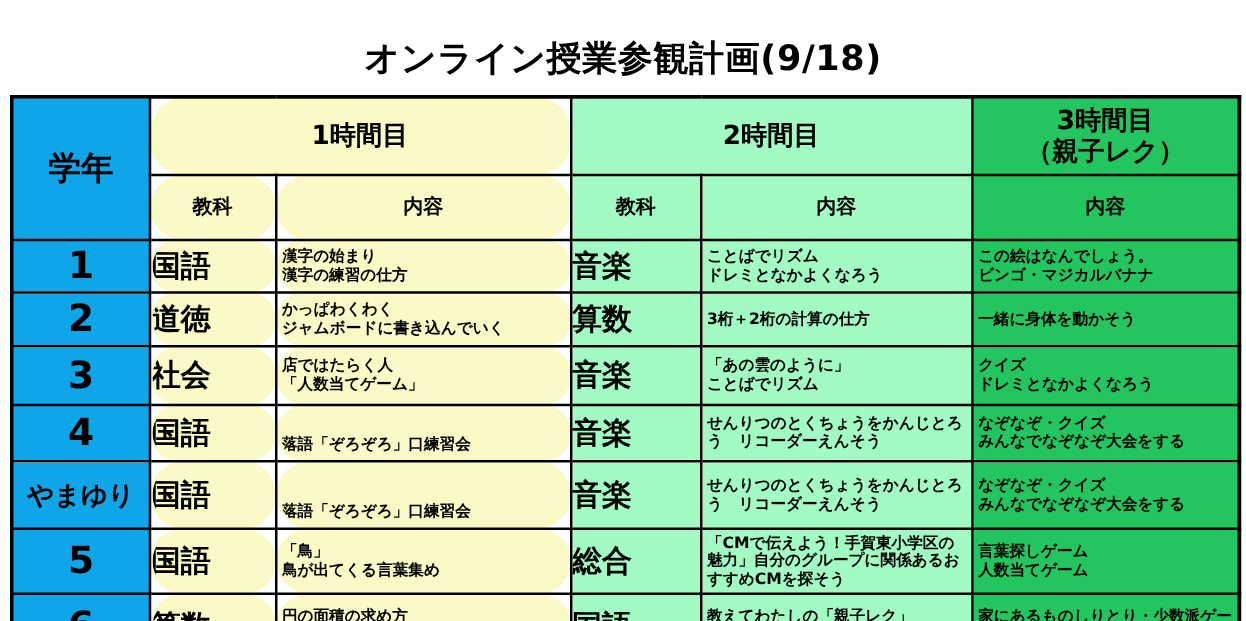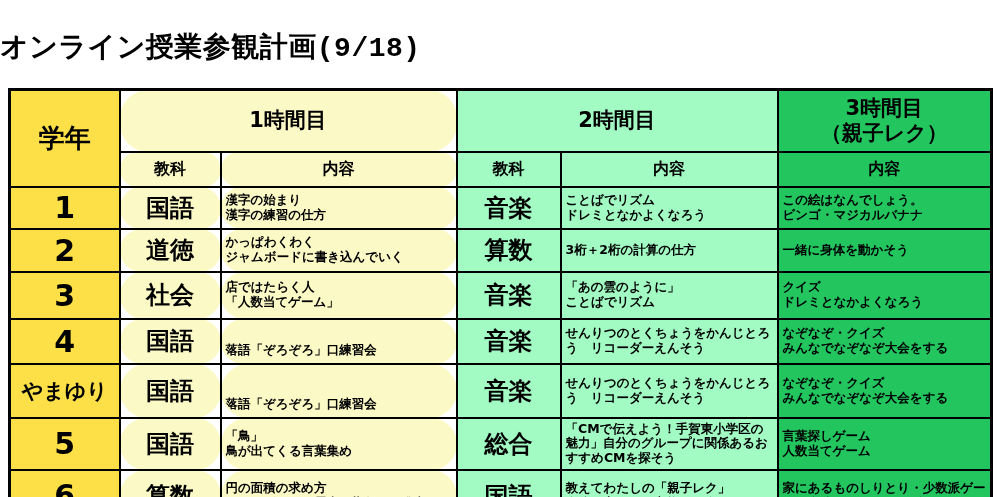"オンライン授業参観計画(9/18)" .title { font-family: Liberation Mono, monospace -> none; padding-bottom: 22px -> 10px; text-align: none -> center }
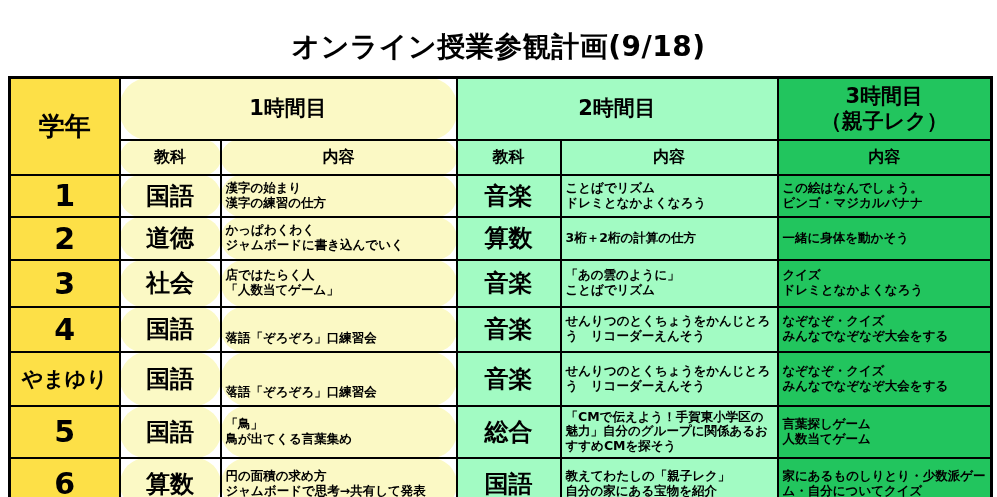"学年" .bg-white { background: #fde047 -> #0ea5e9 }
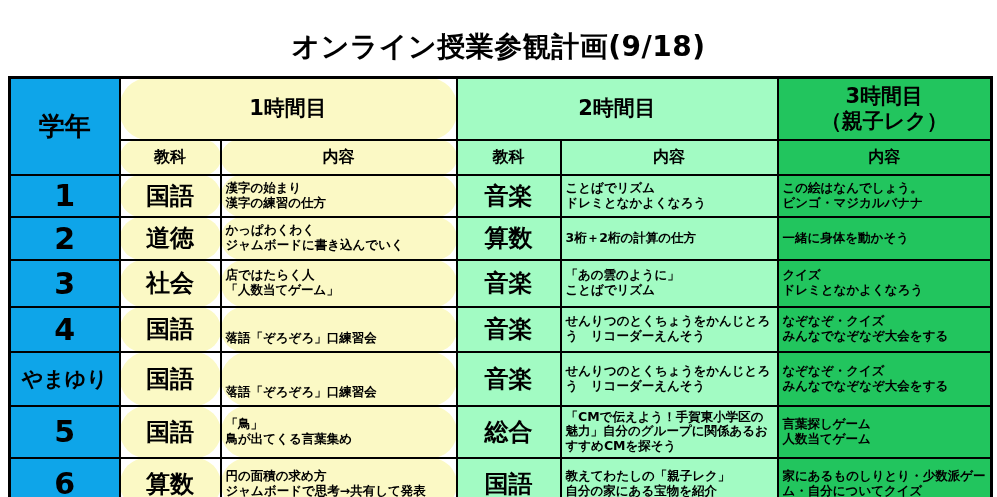"教科" tr.hdr2 { height: 35px -> 52px }
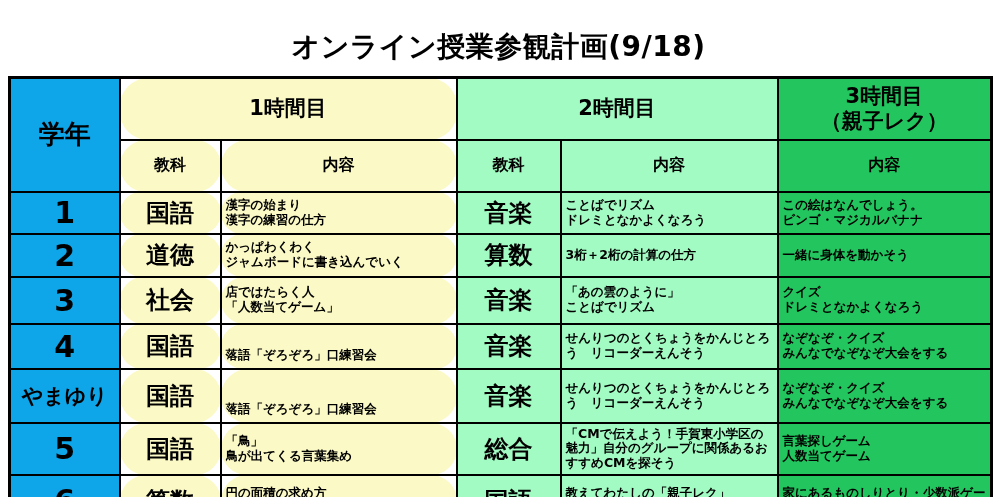"国語" .subject-cell { text-align: center -> none }
